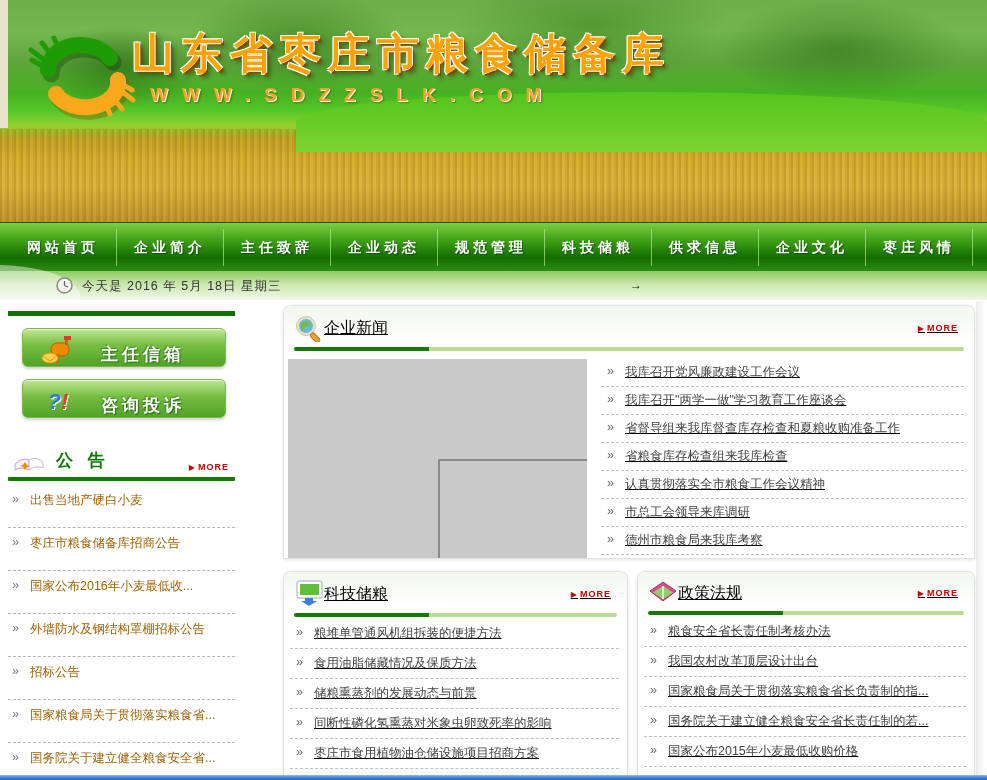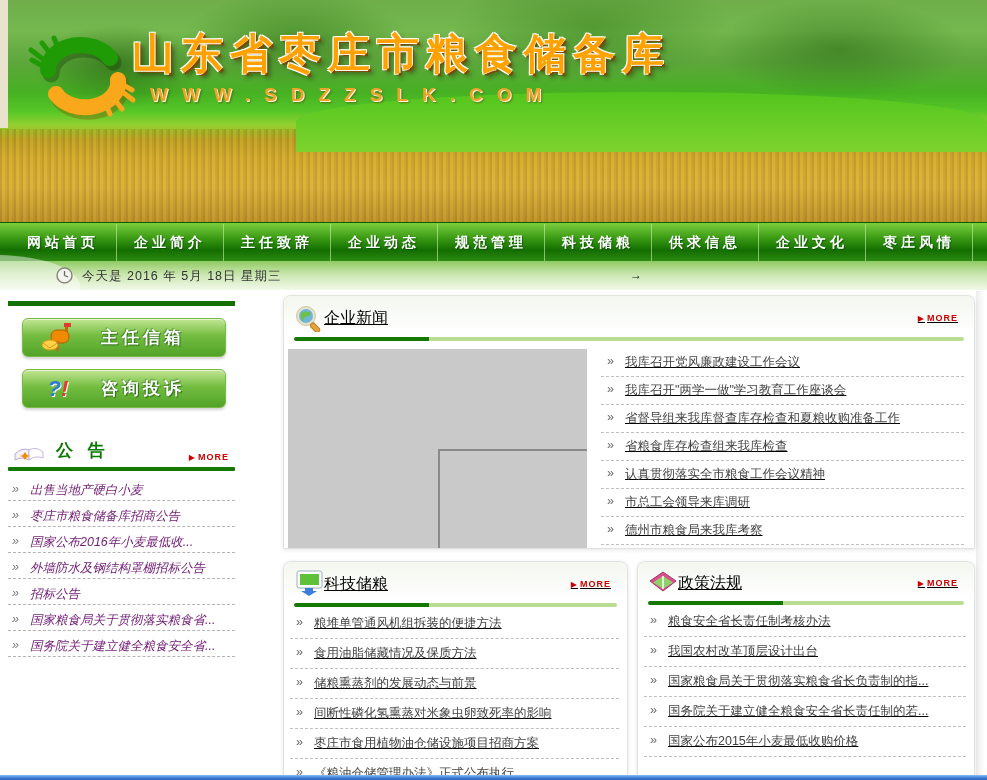"网站首页" .nav { height: 39px -> 49px }
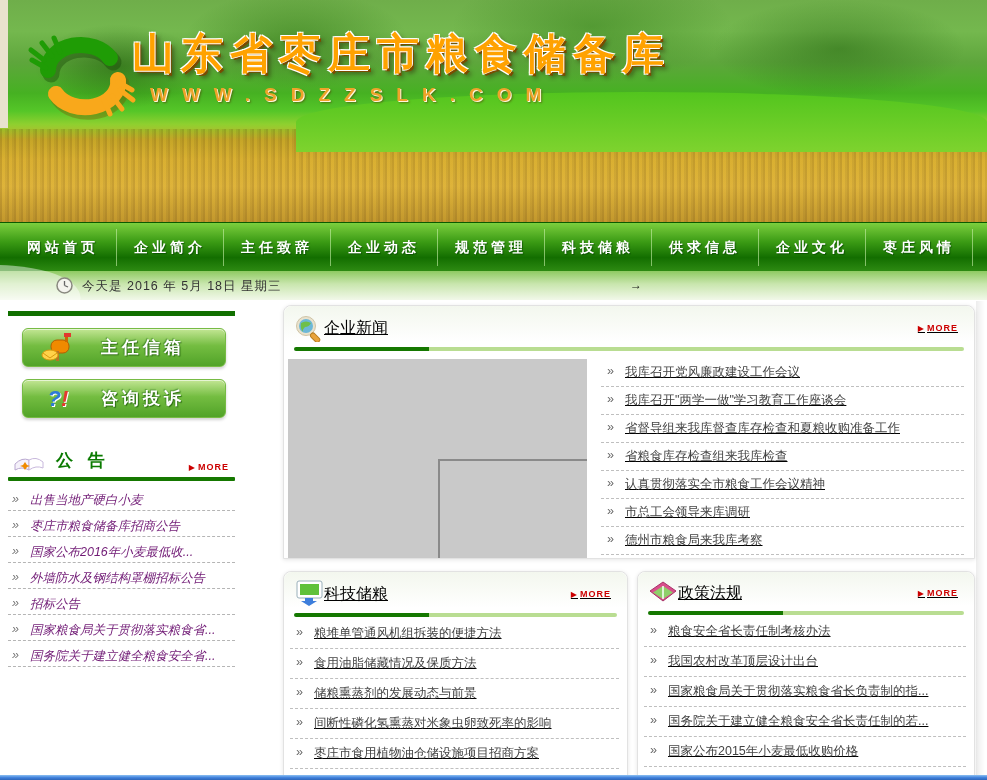"主任信箱" .side-btn { align-items: center -> flex-end }
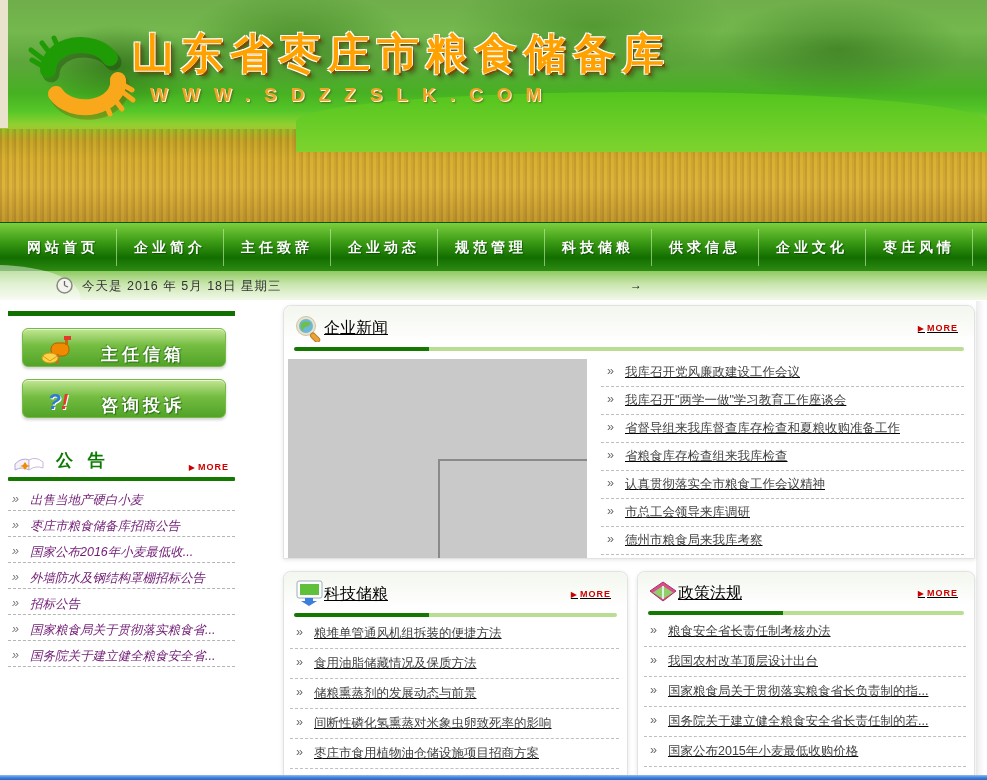"出售当地产硬白小麦" .side-list li { color: #701a75 -> #a16207; font-style: italic -> none; padding: 7px 0 1px 22px -> 7px 0 18px 22px }
